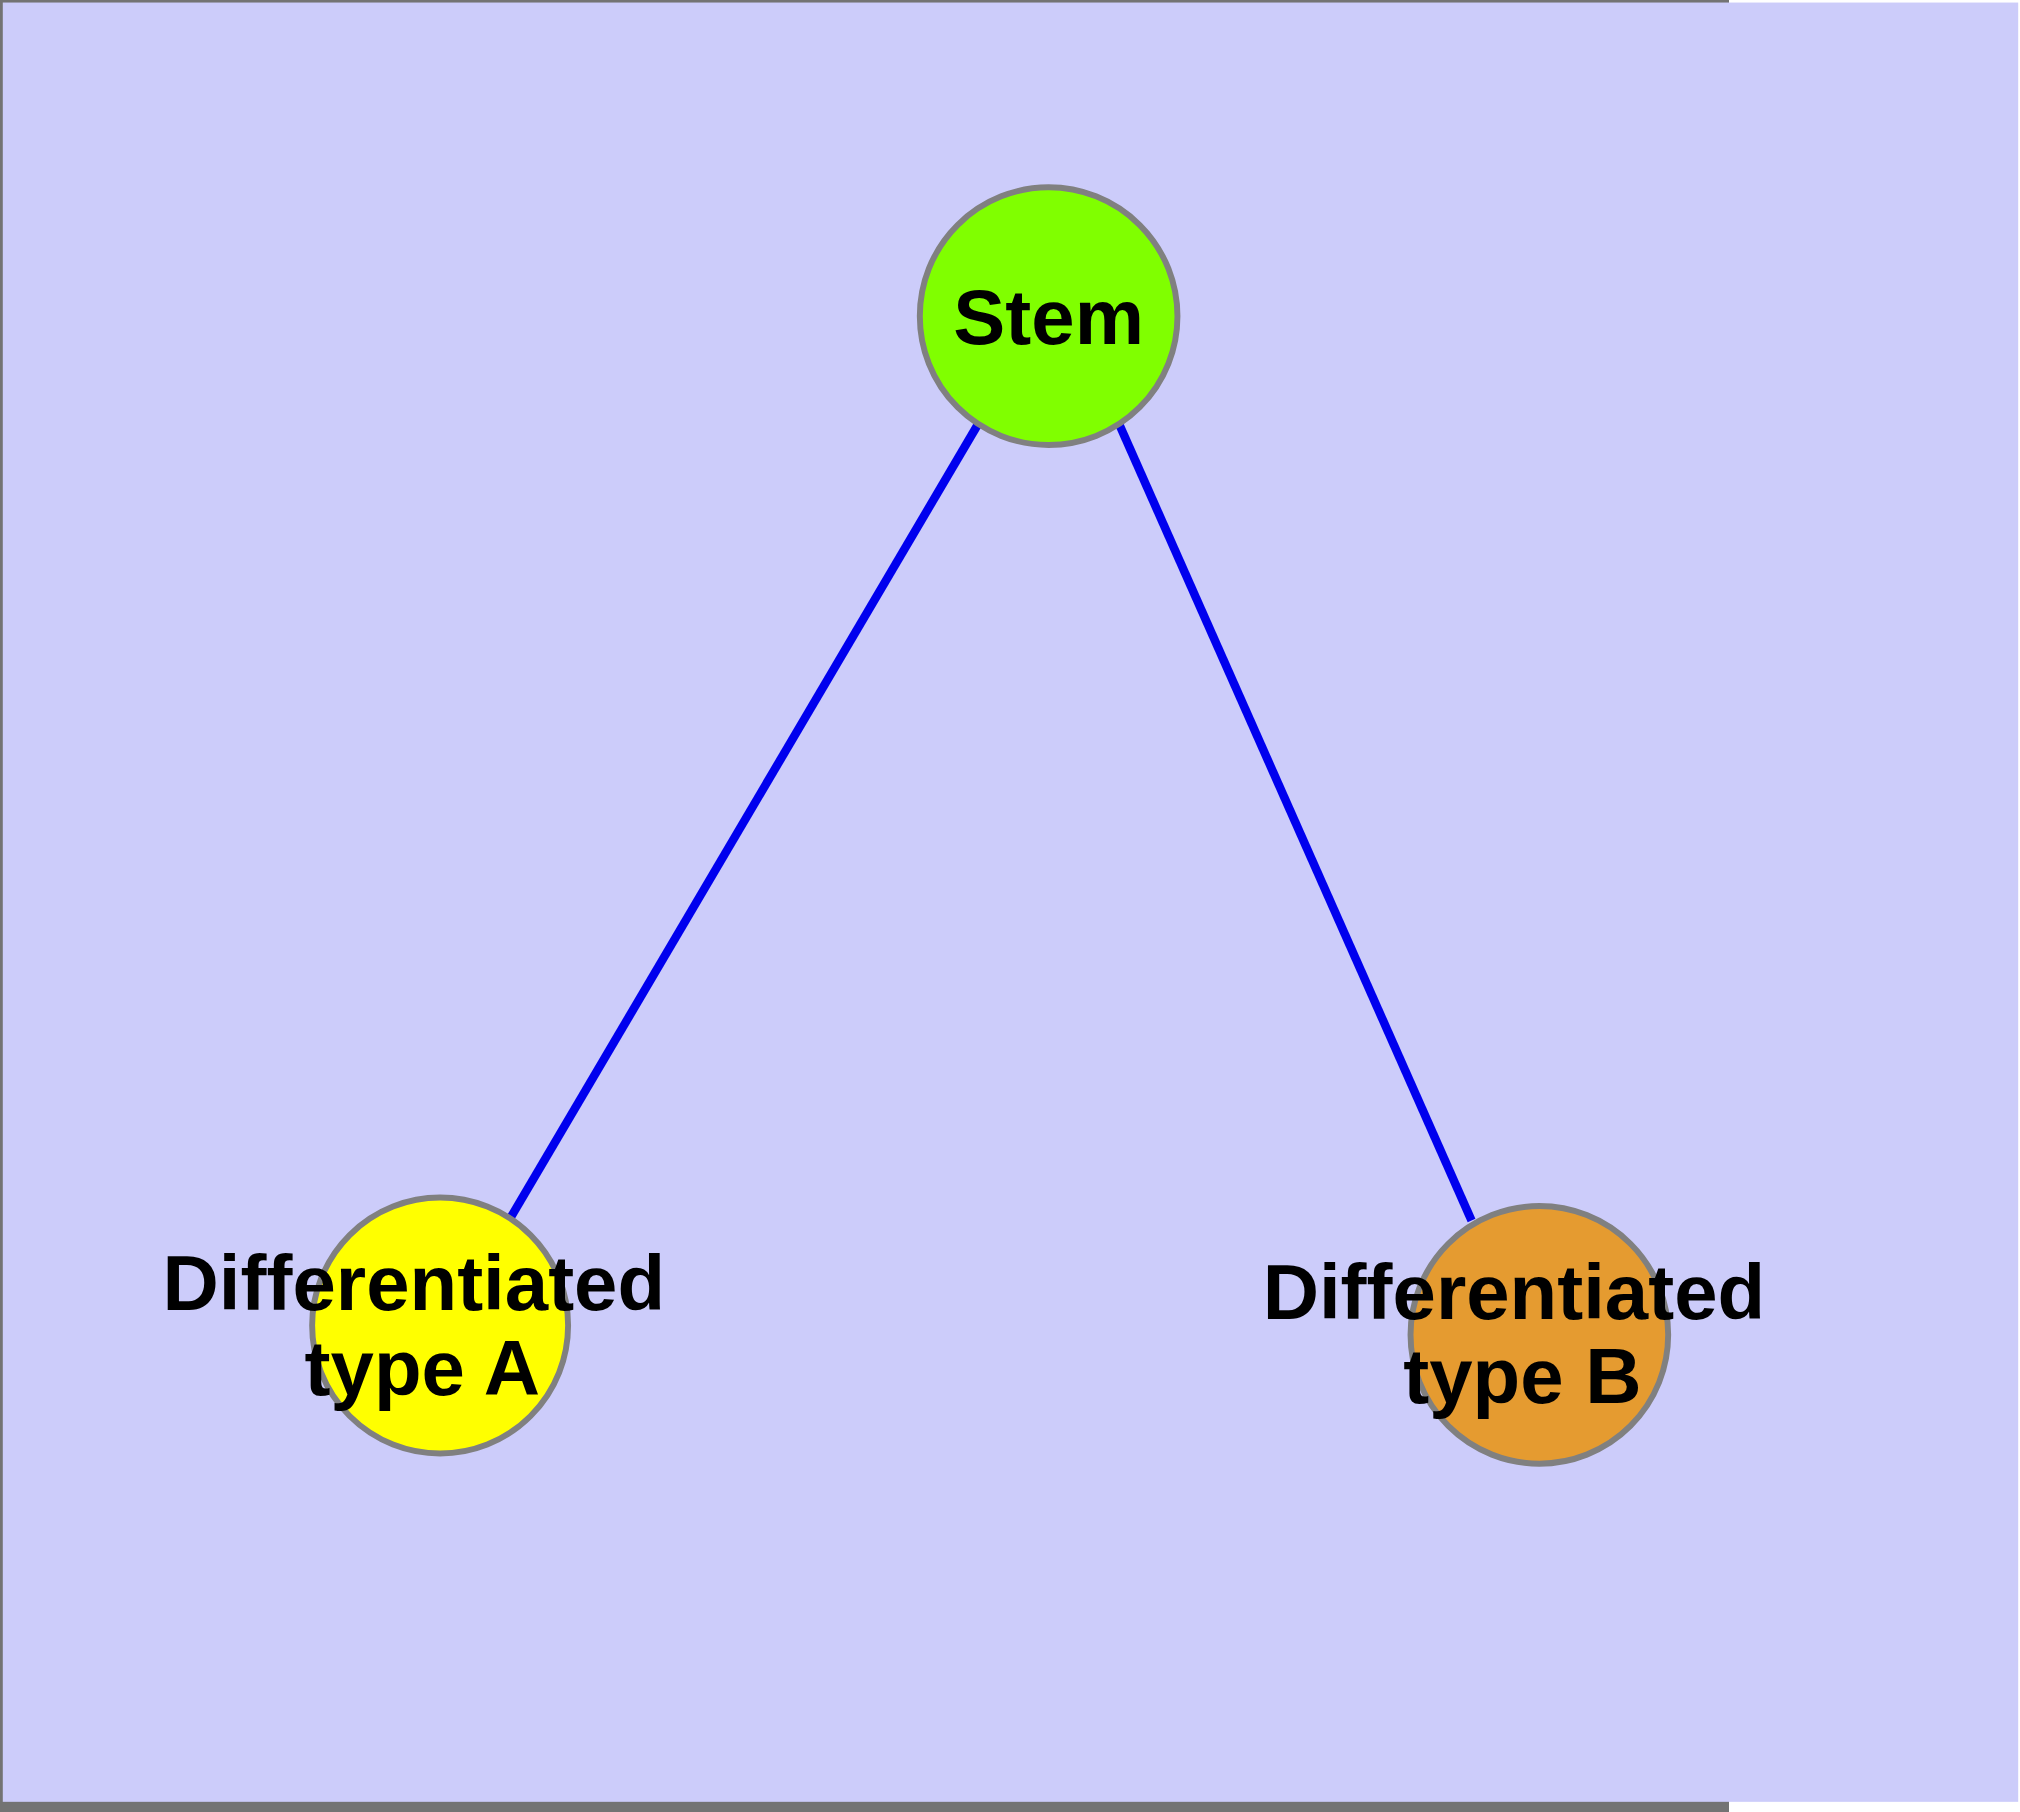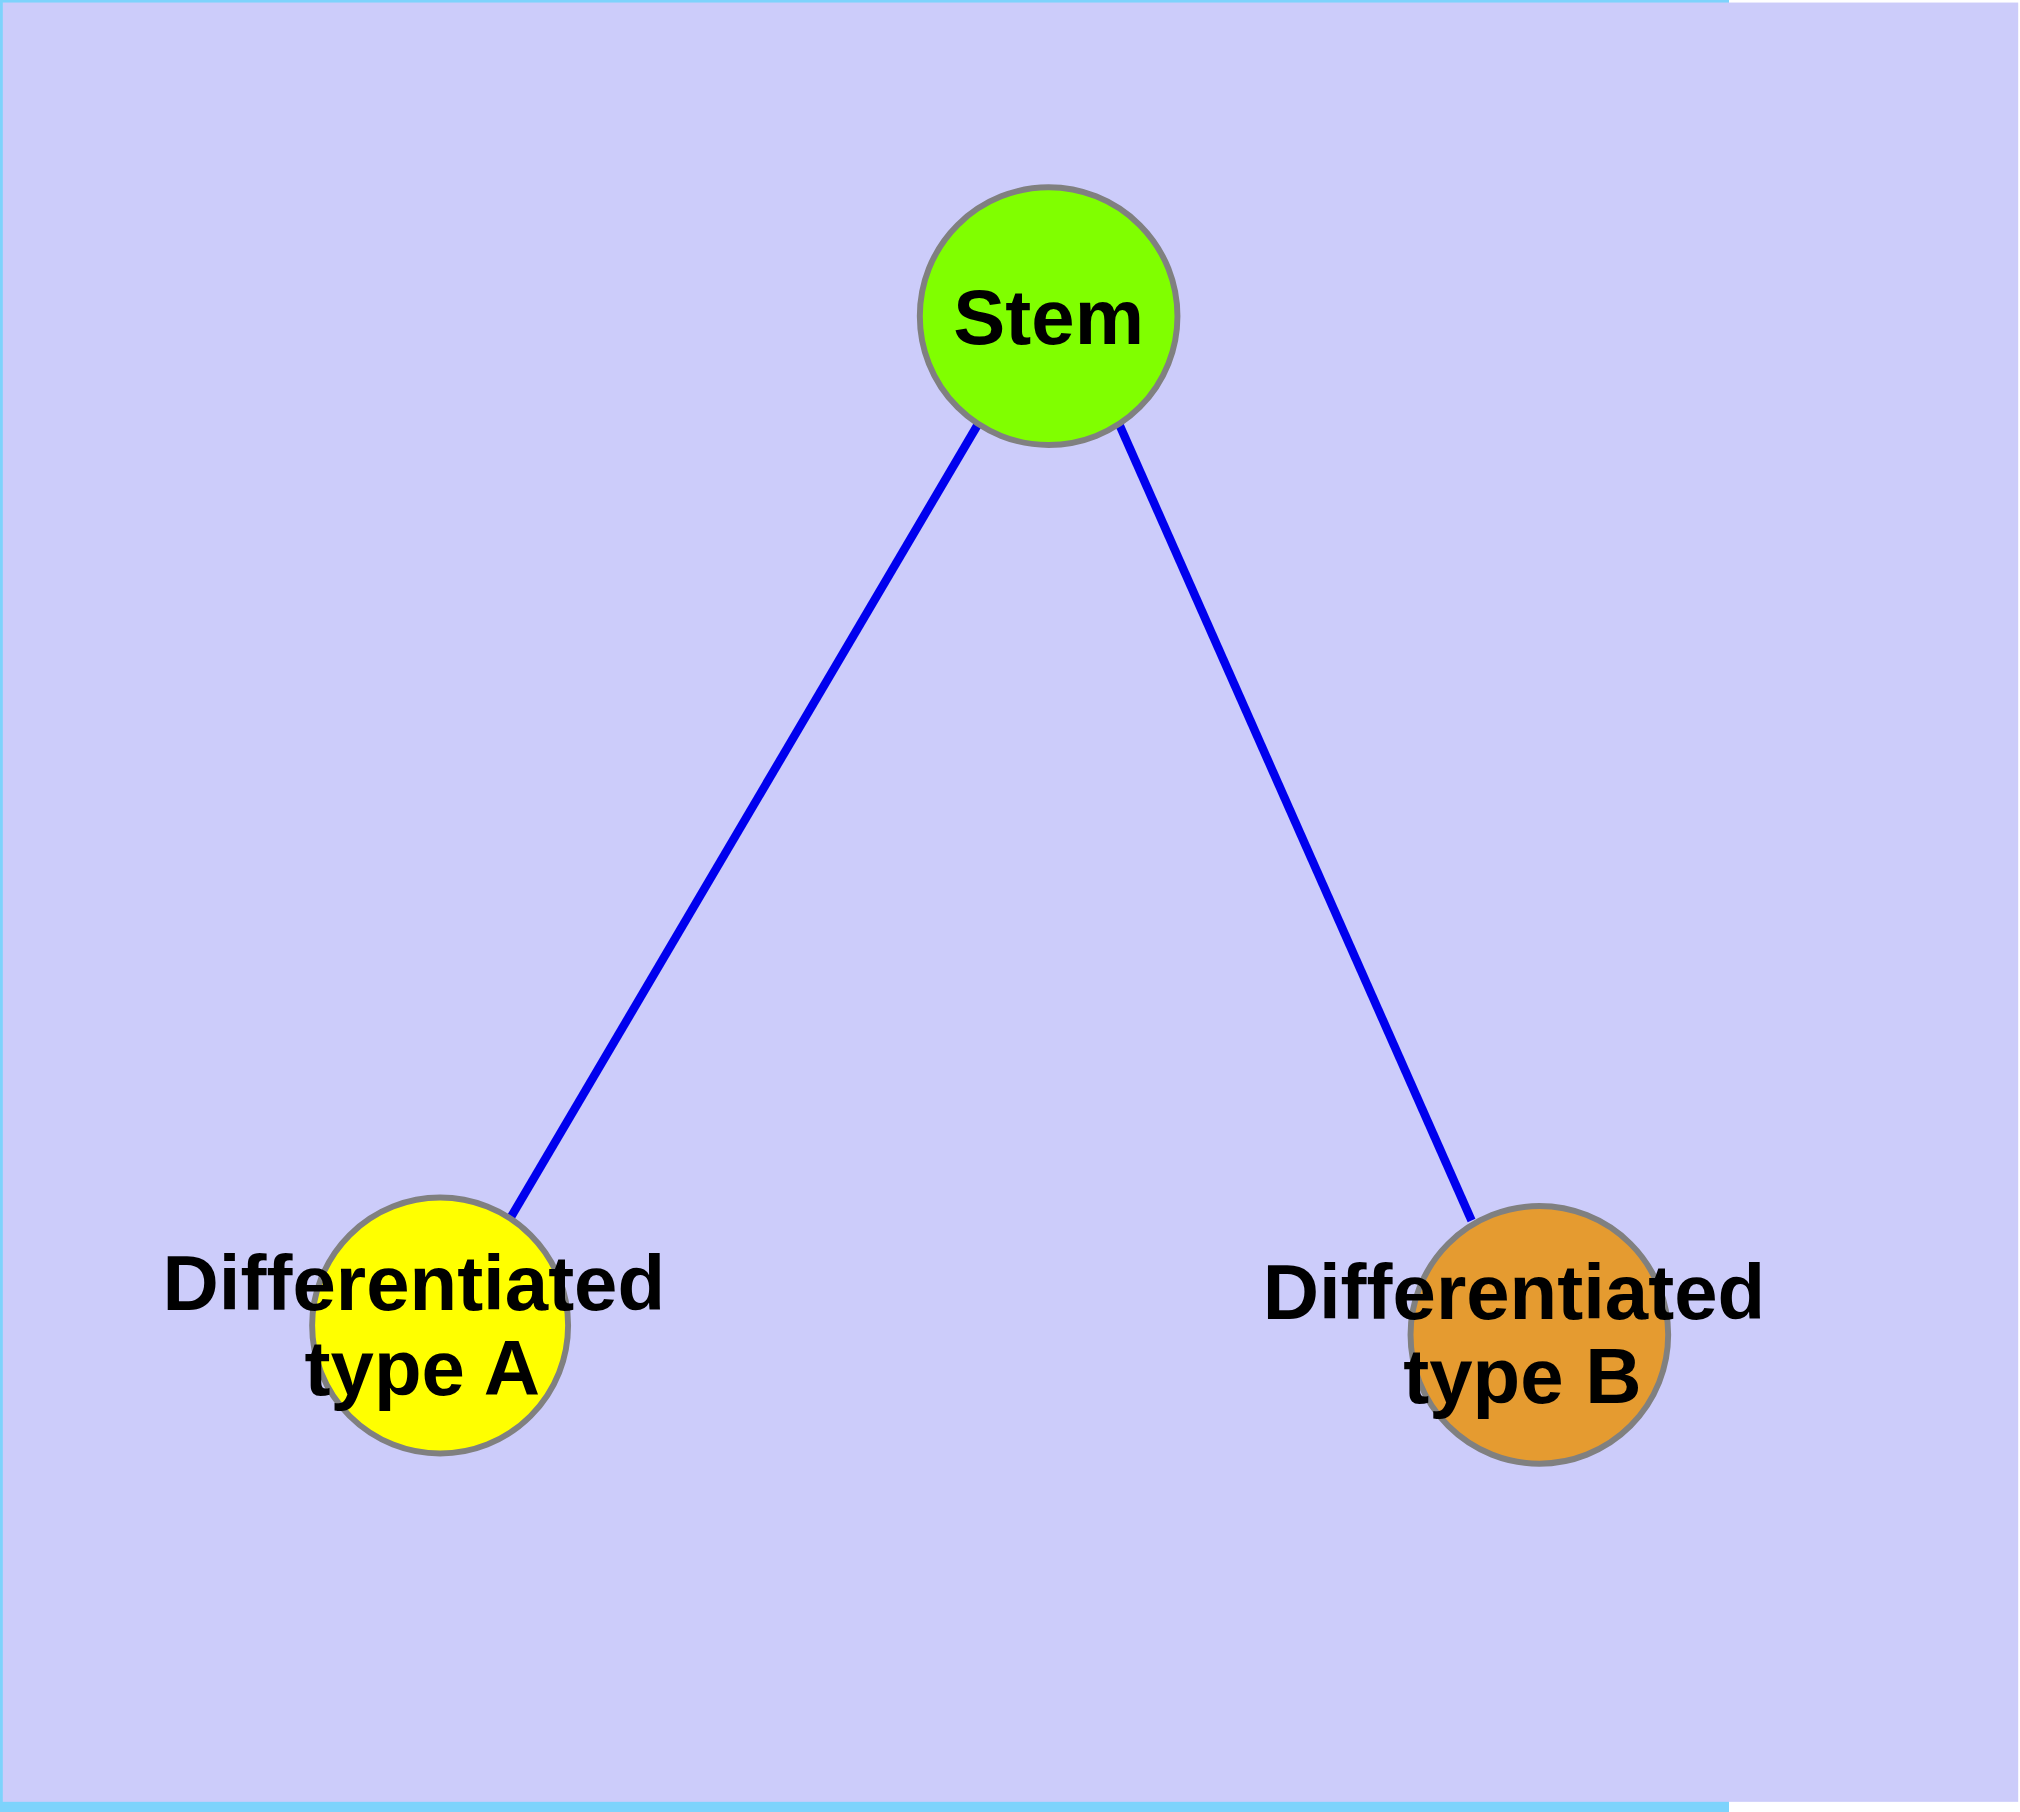"Stem" #canvas-root { background: #7dd3fc -> #737373 }
